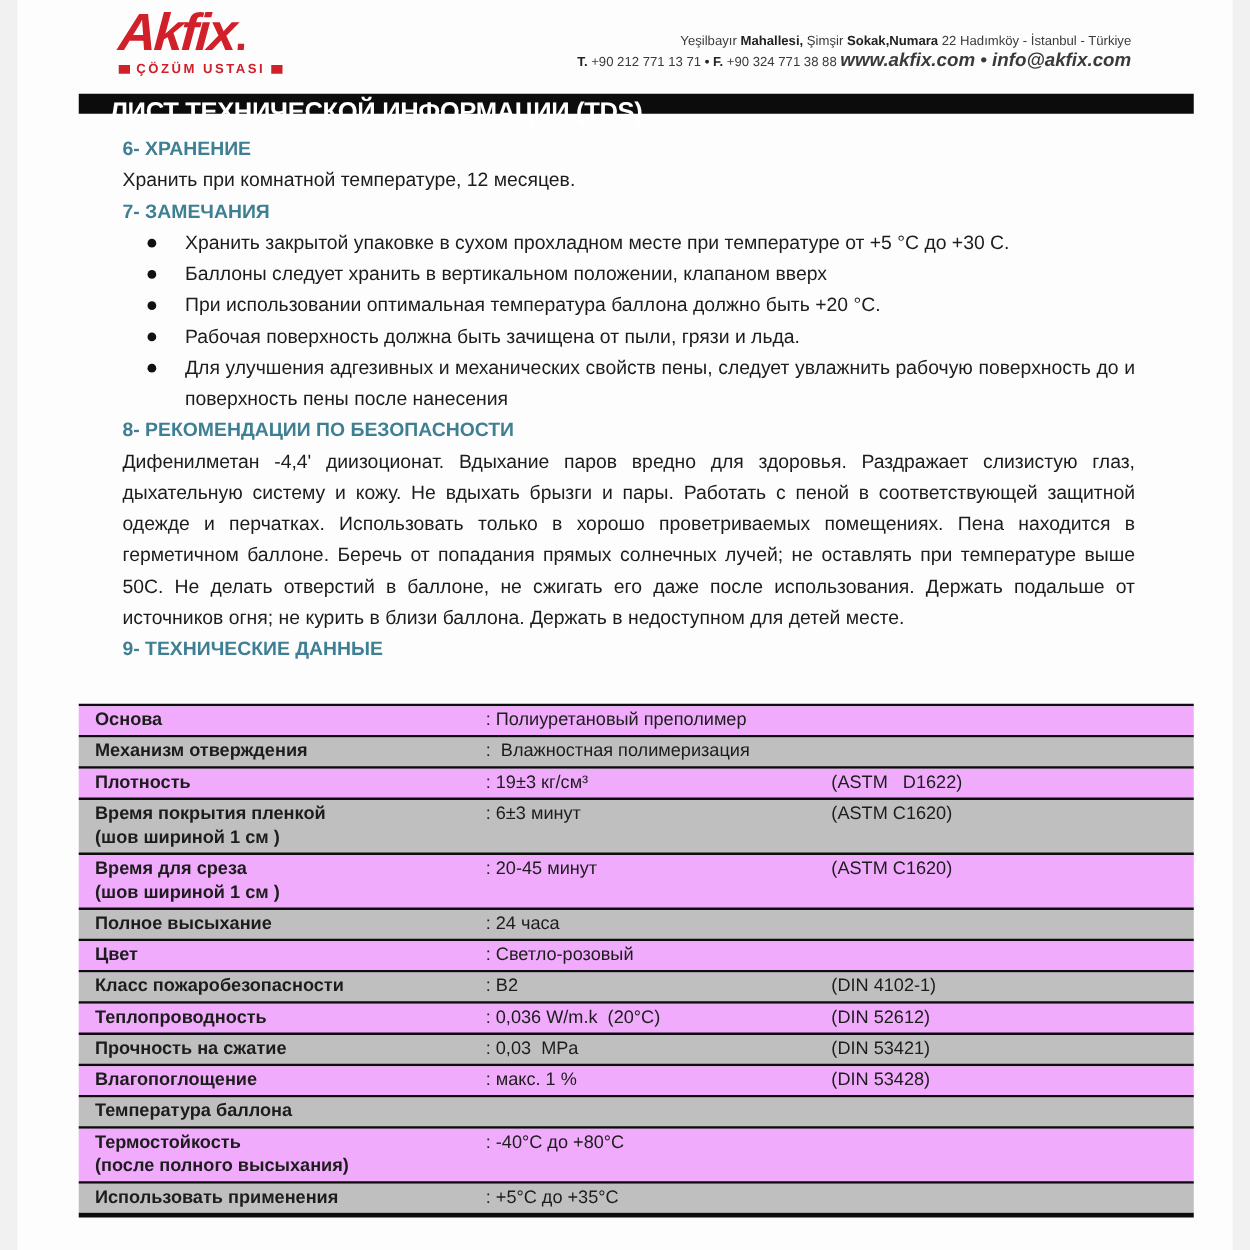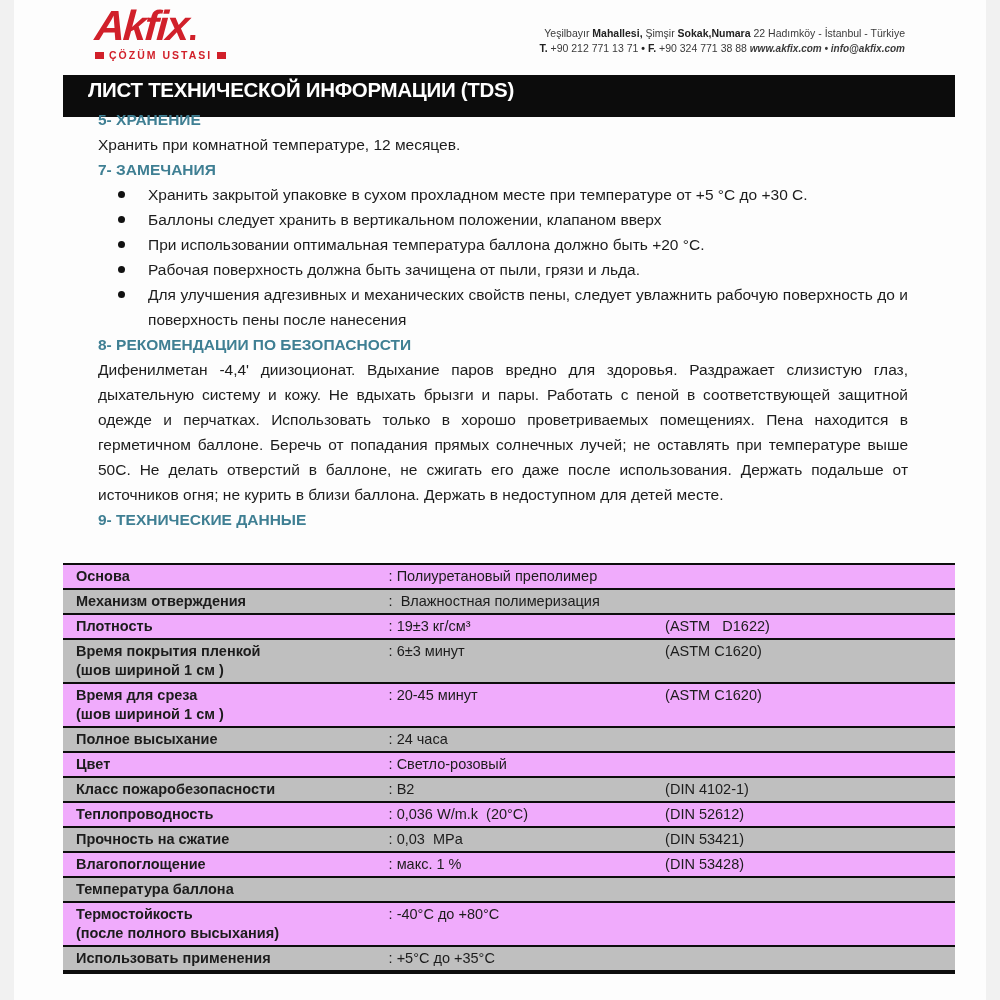"www.akfix.com • info@akfix.com" .addr .web { font-size: 10px -> 15px }
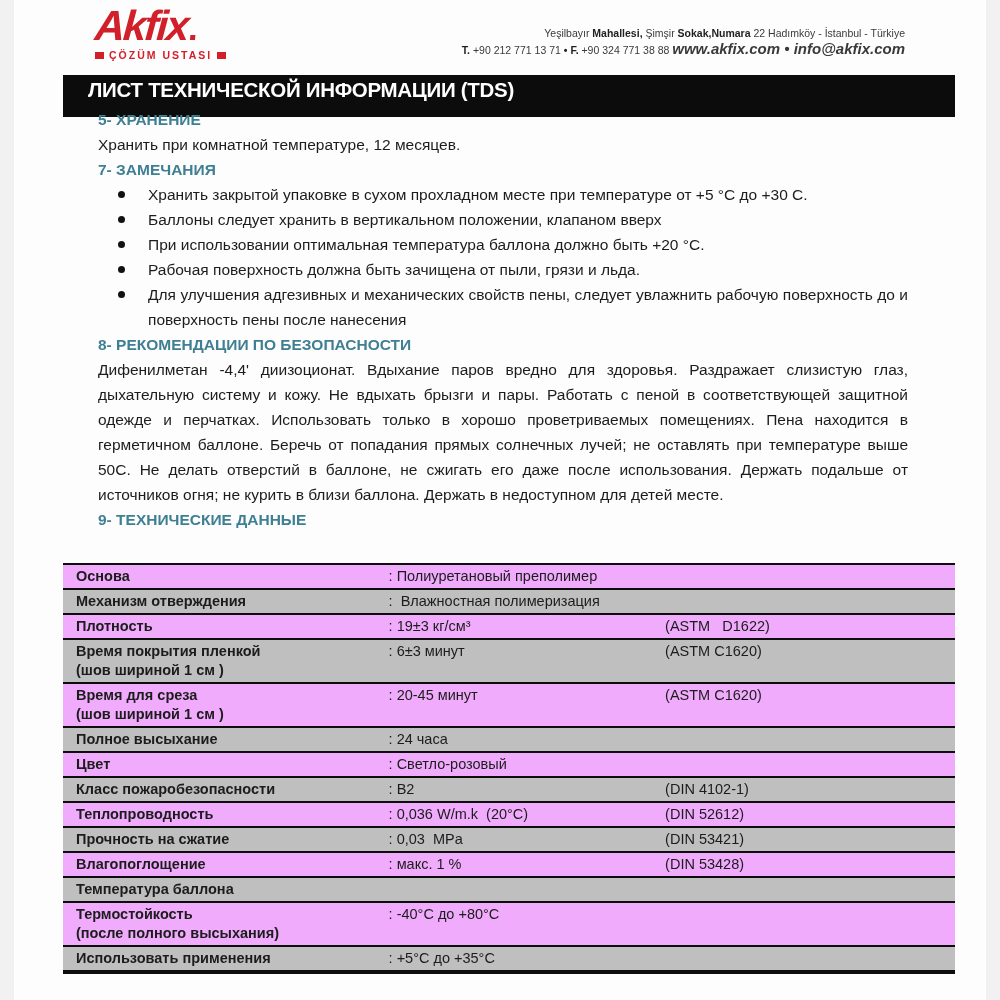"ЛИСТ ТЕХНИЧЕСКОЙ ИНФОРМАЦИИ (TDS)" .tbar { height: 42px -> 16px }
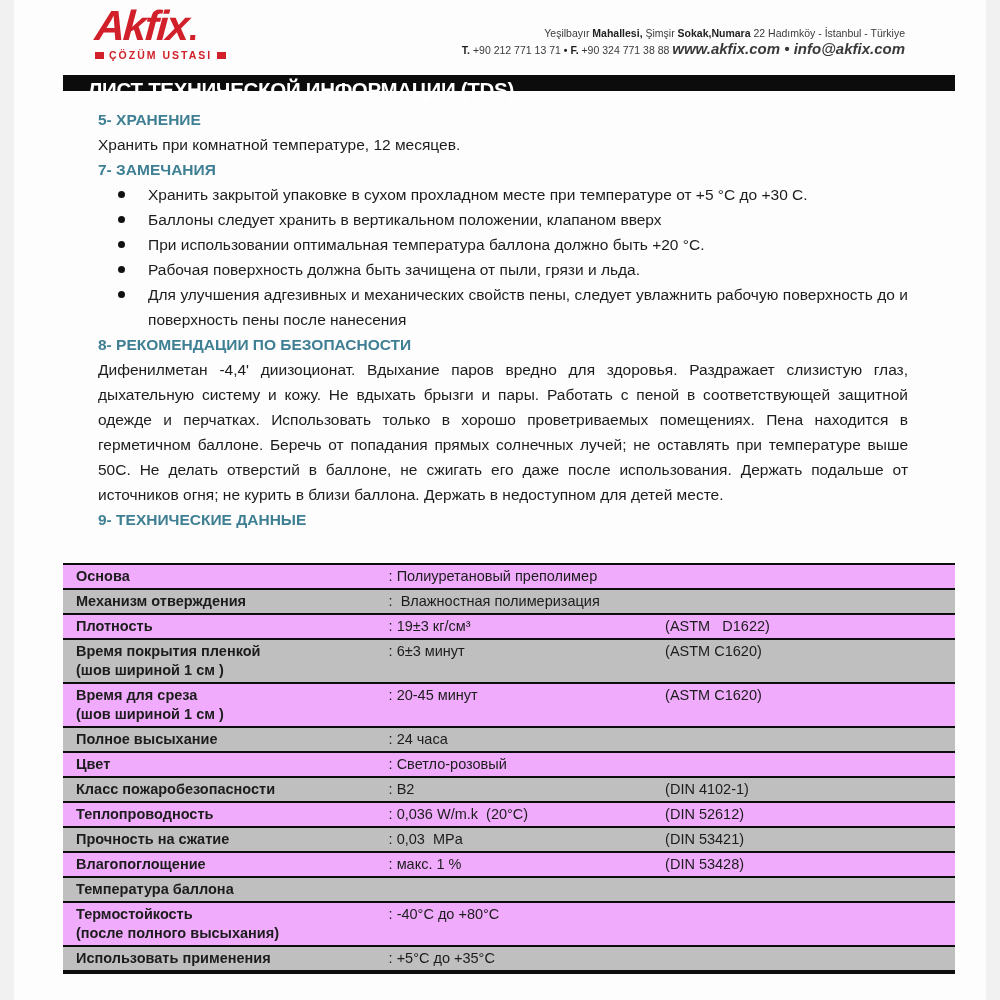"5- ХРАНЕНИЕ" p.sec-head { text: 5- -> 6- }
